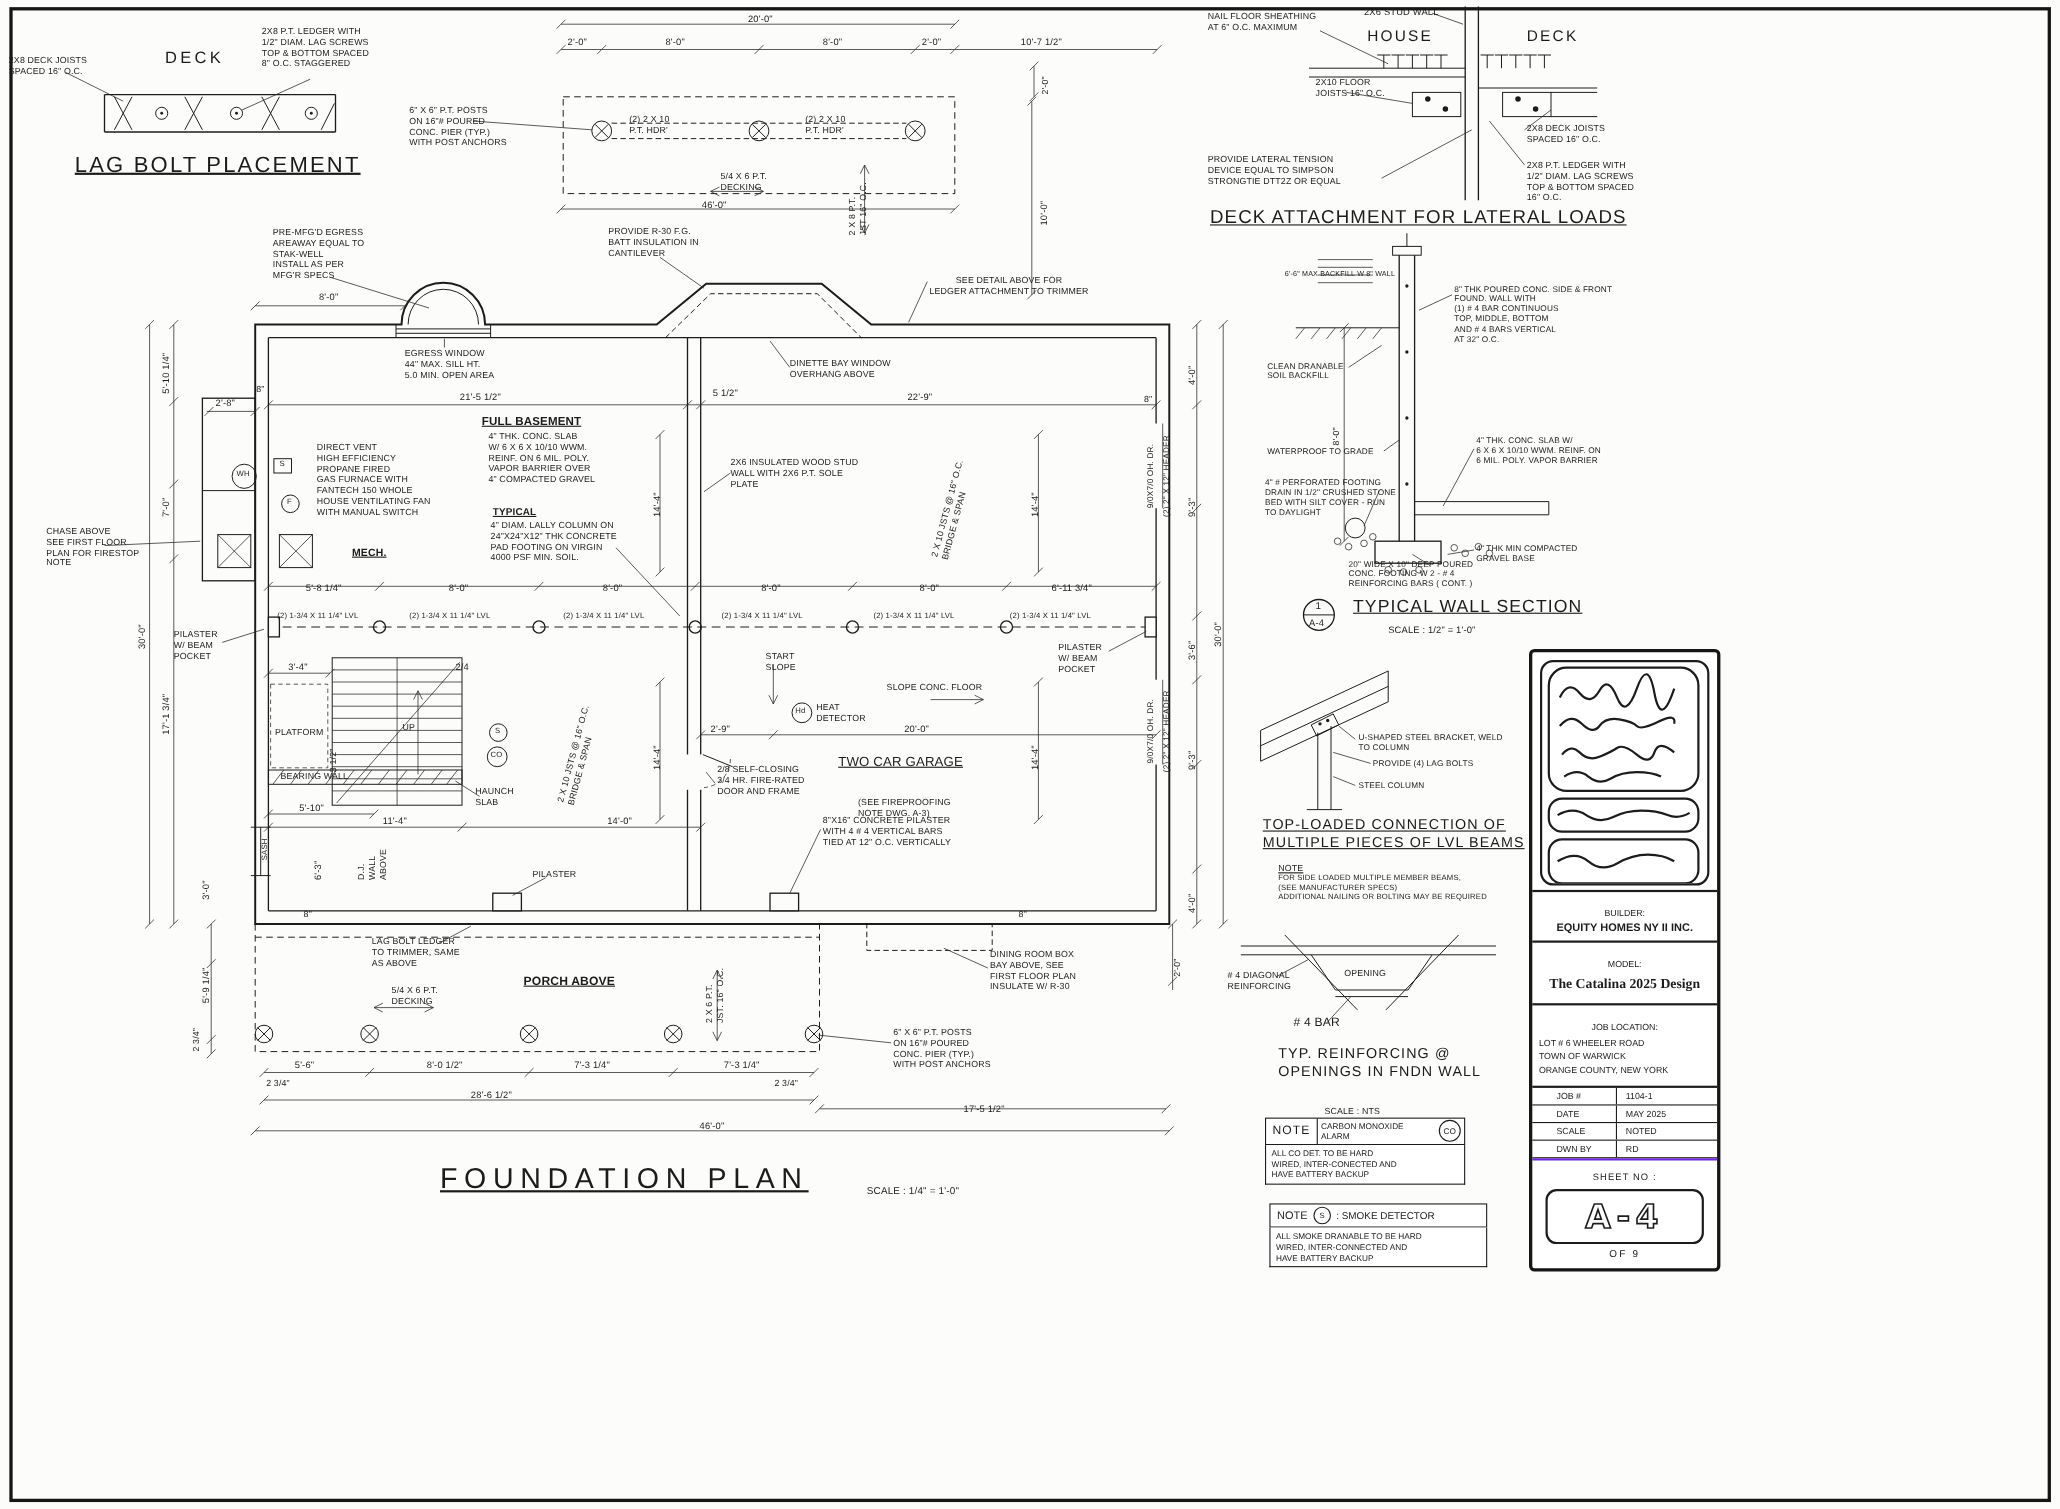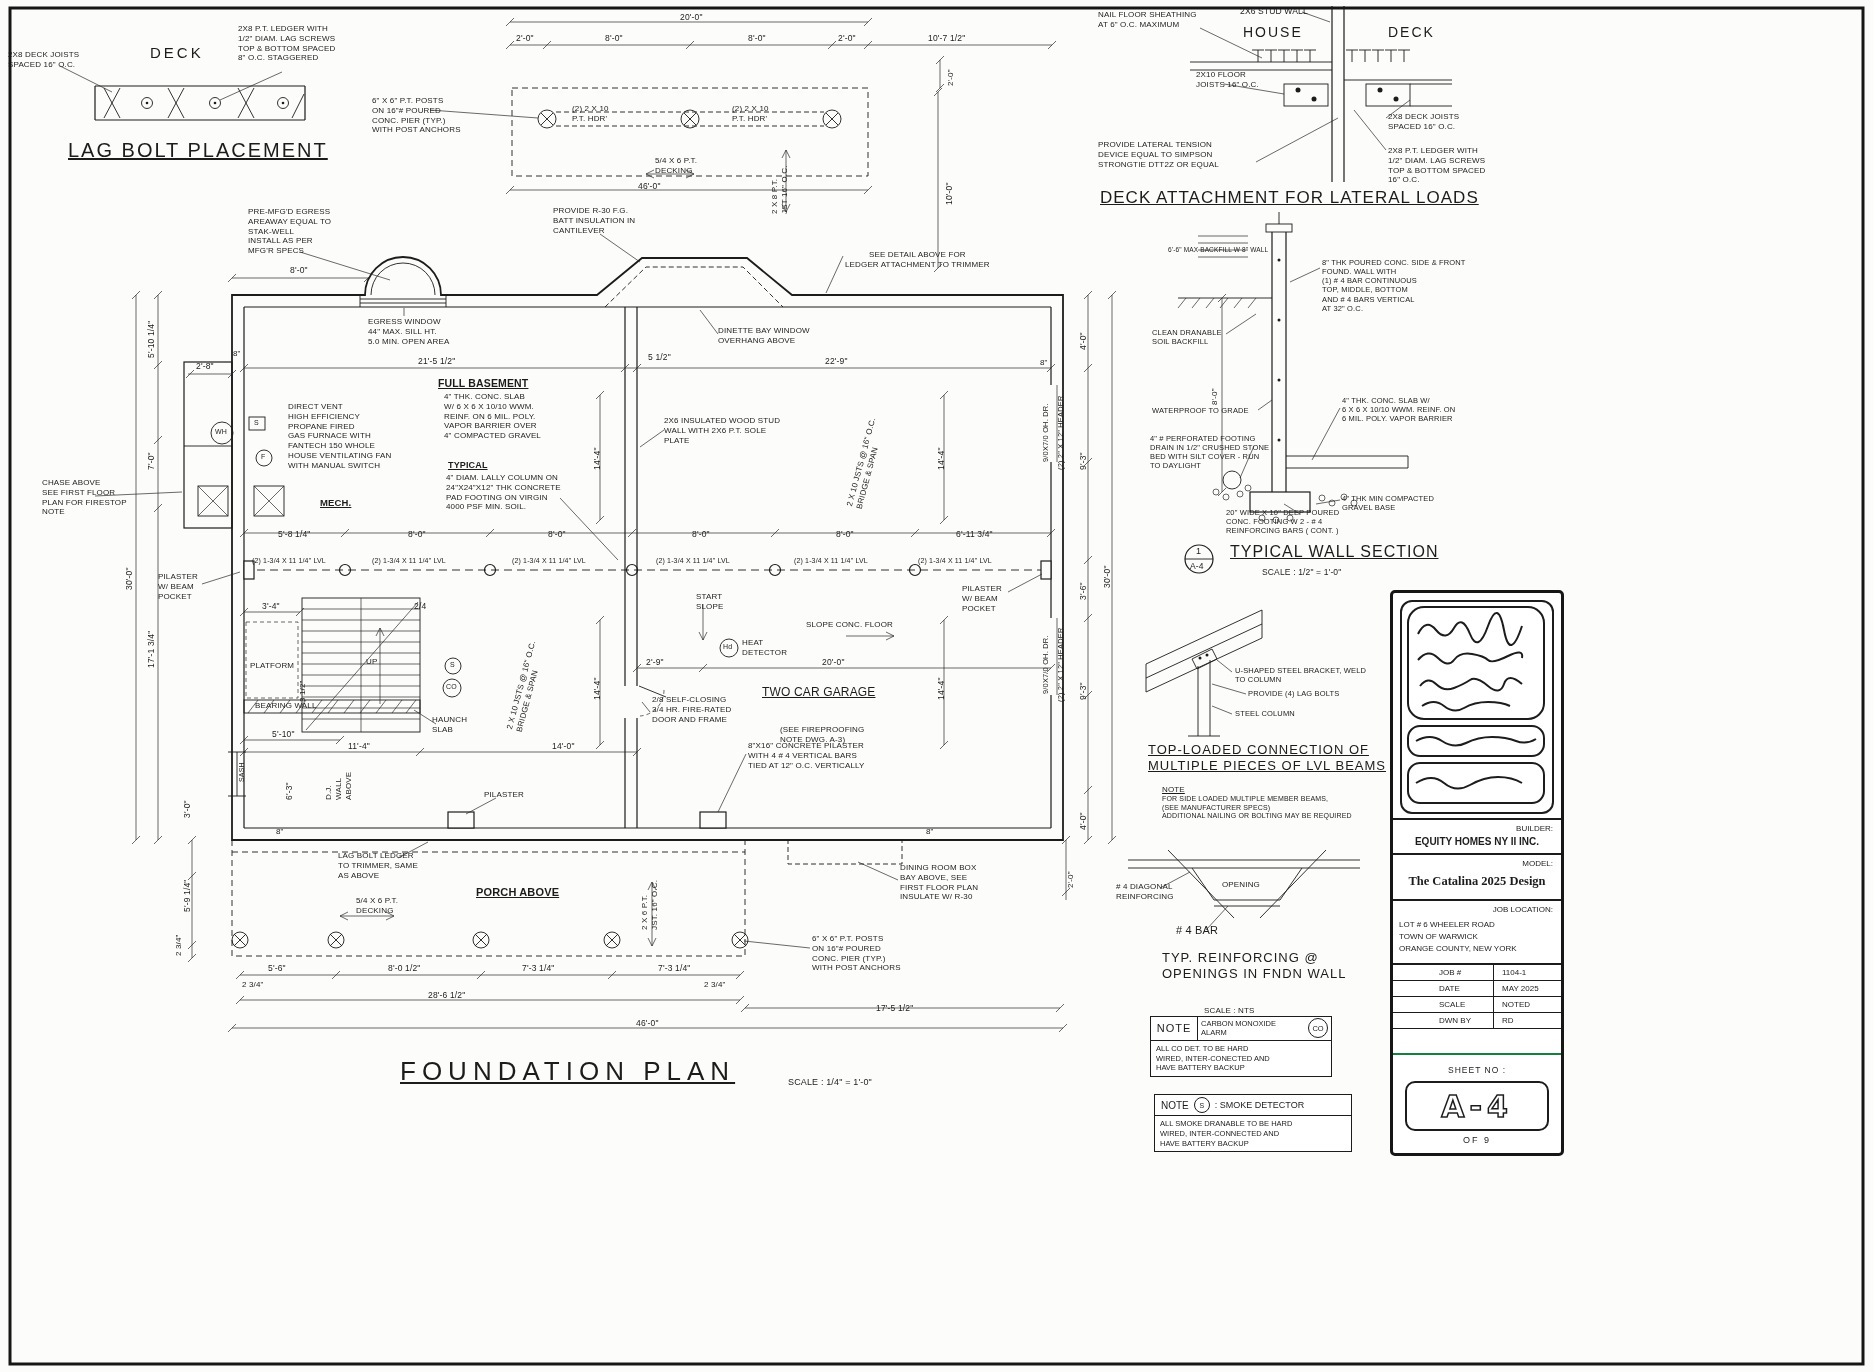"BUILDER:" .tb-label { padding: 4px 8px 1px -> 15px 8px 1px; text-align: right -> center }
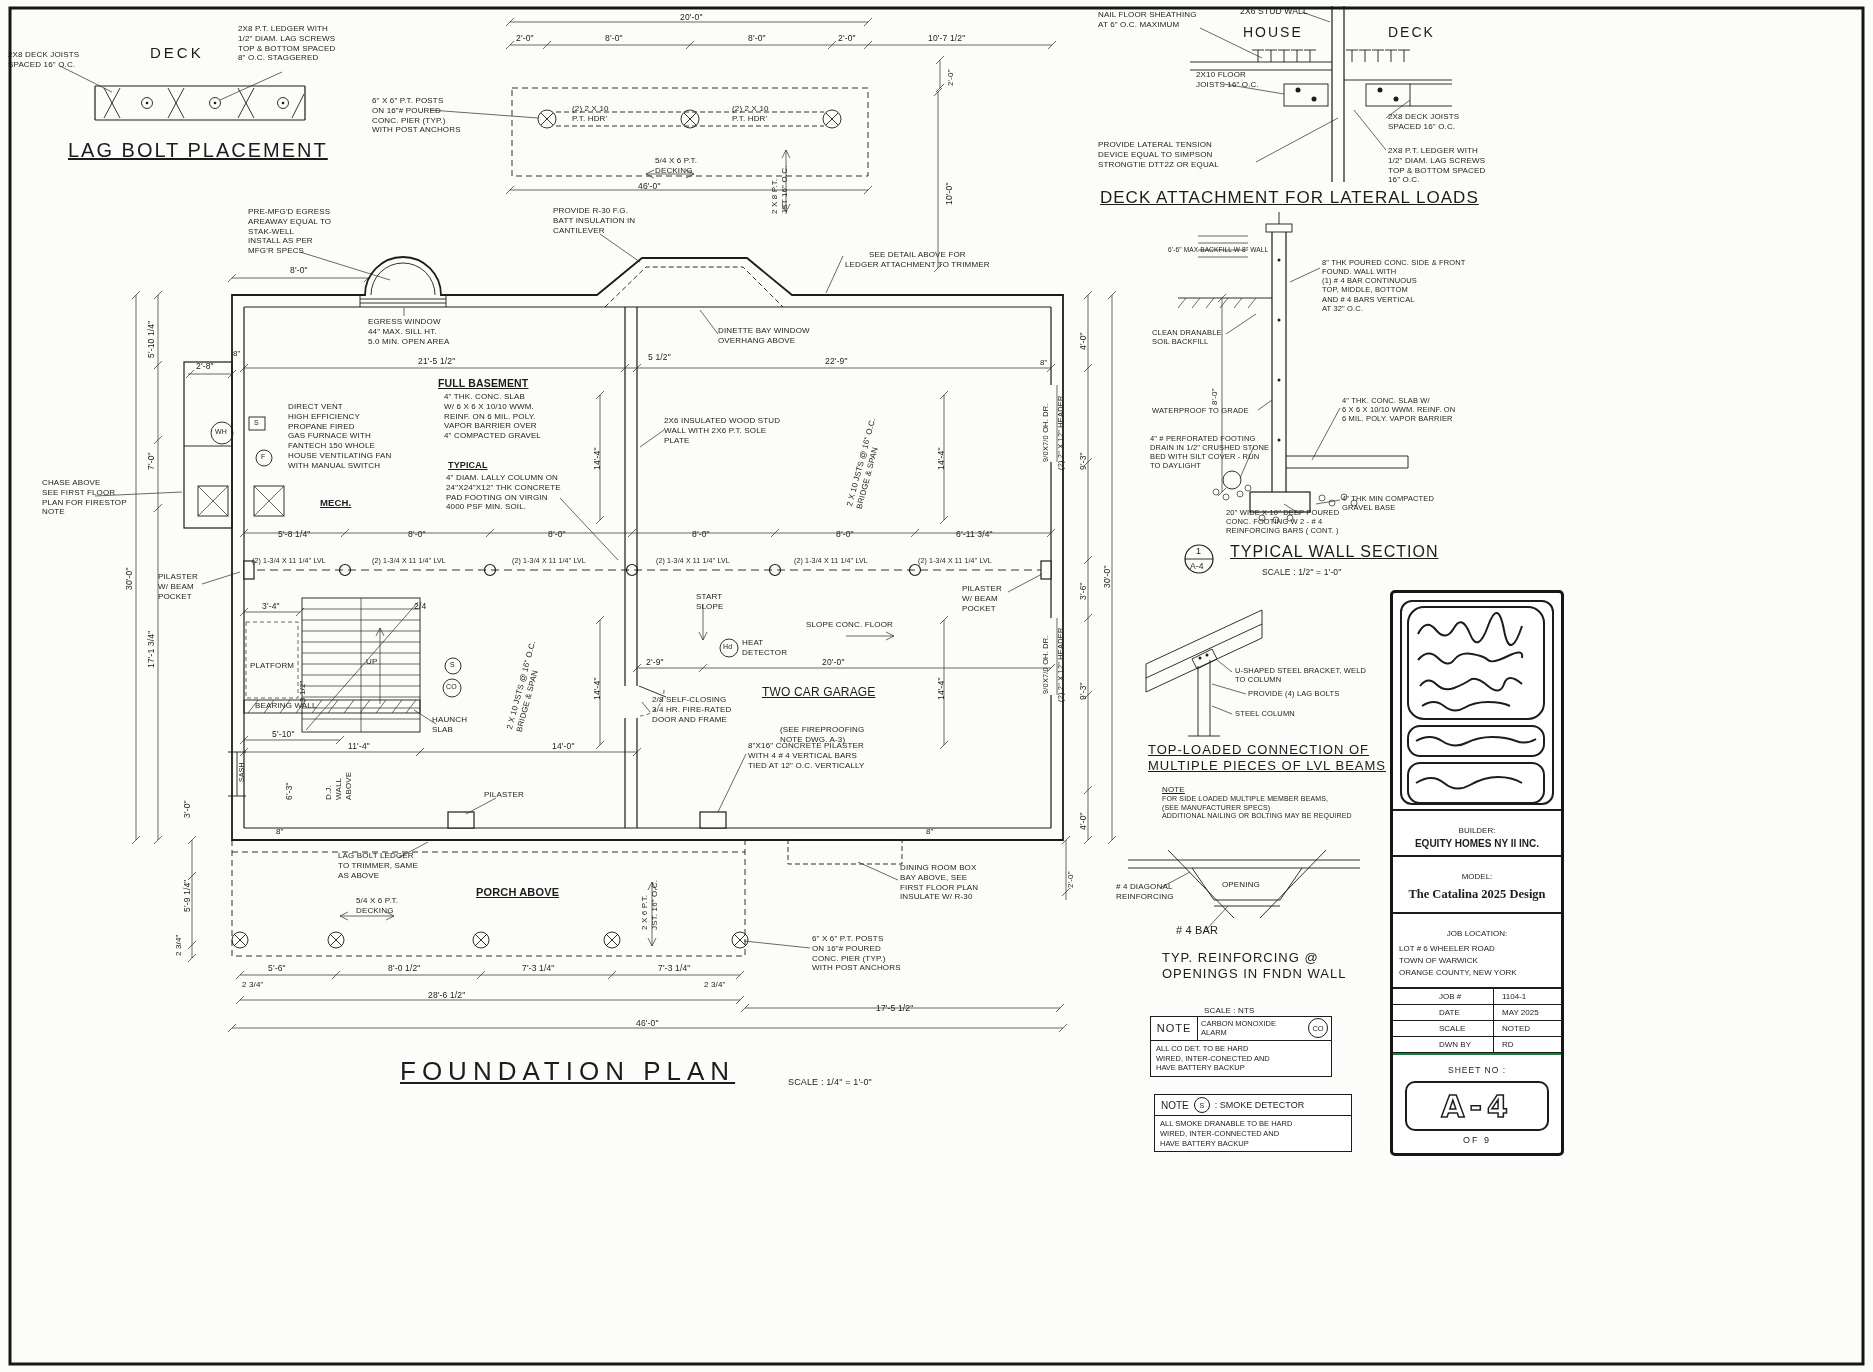"JOB #" .tb-row .l { margin-left: 24px -> none }
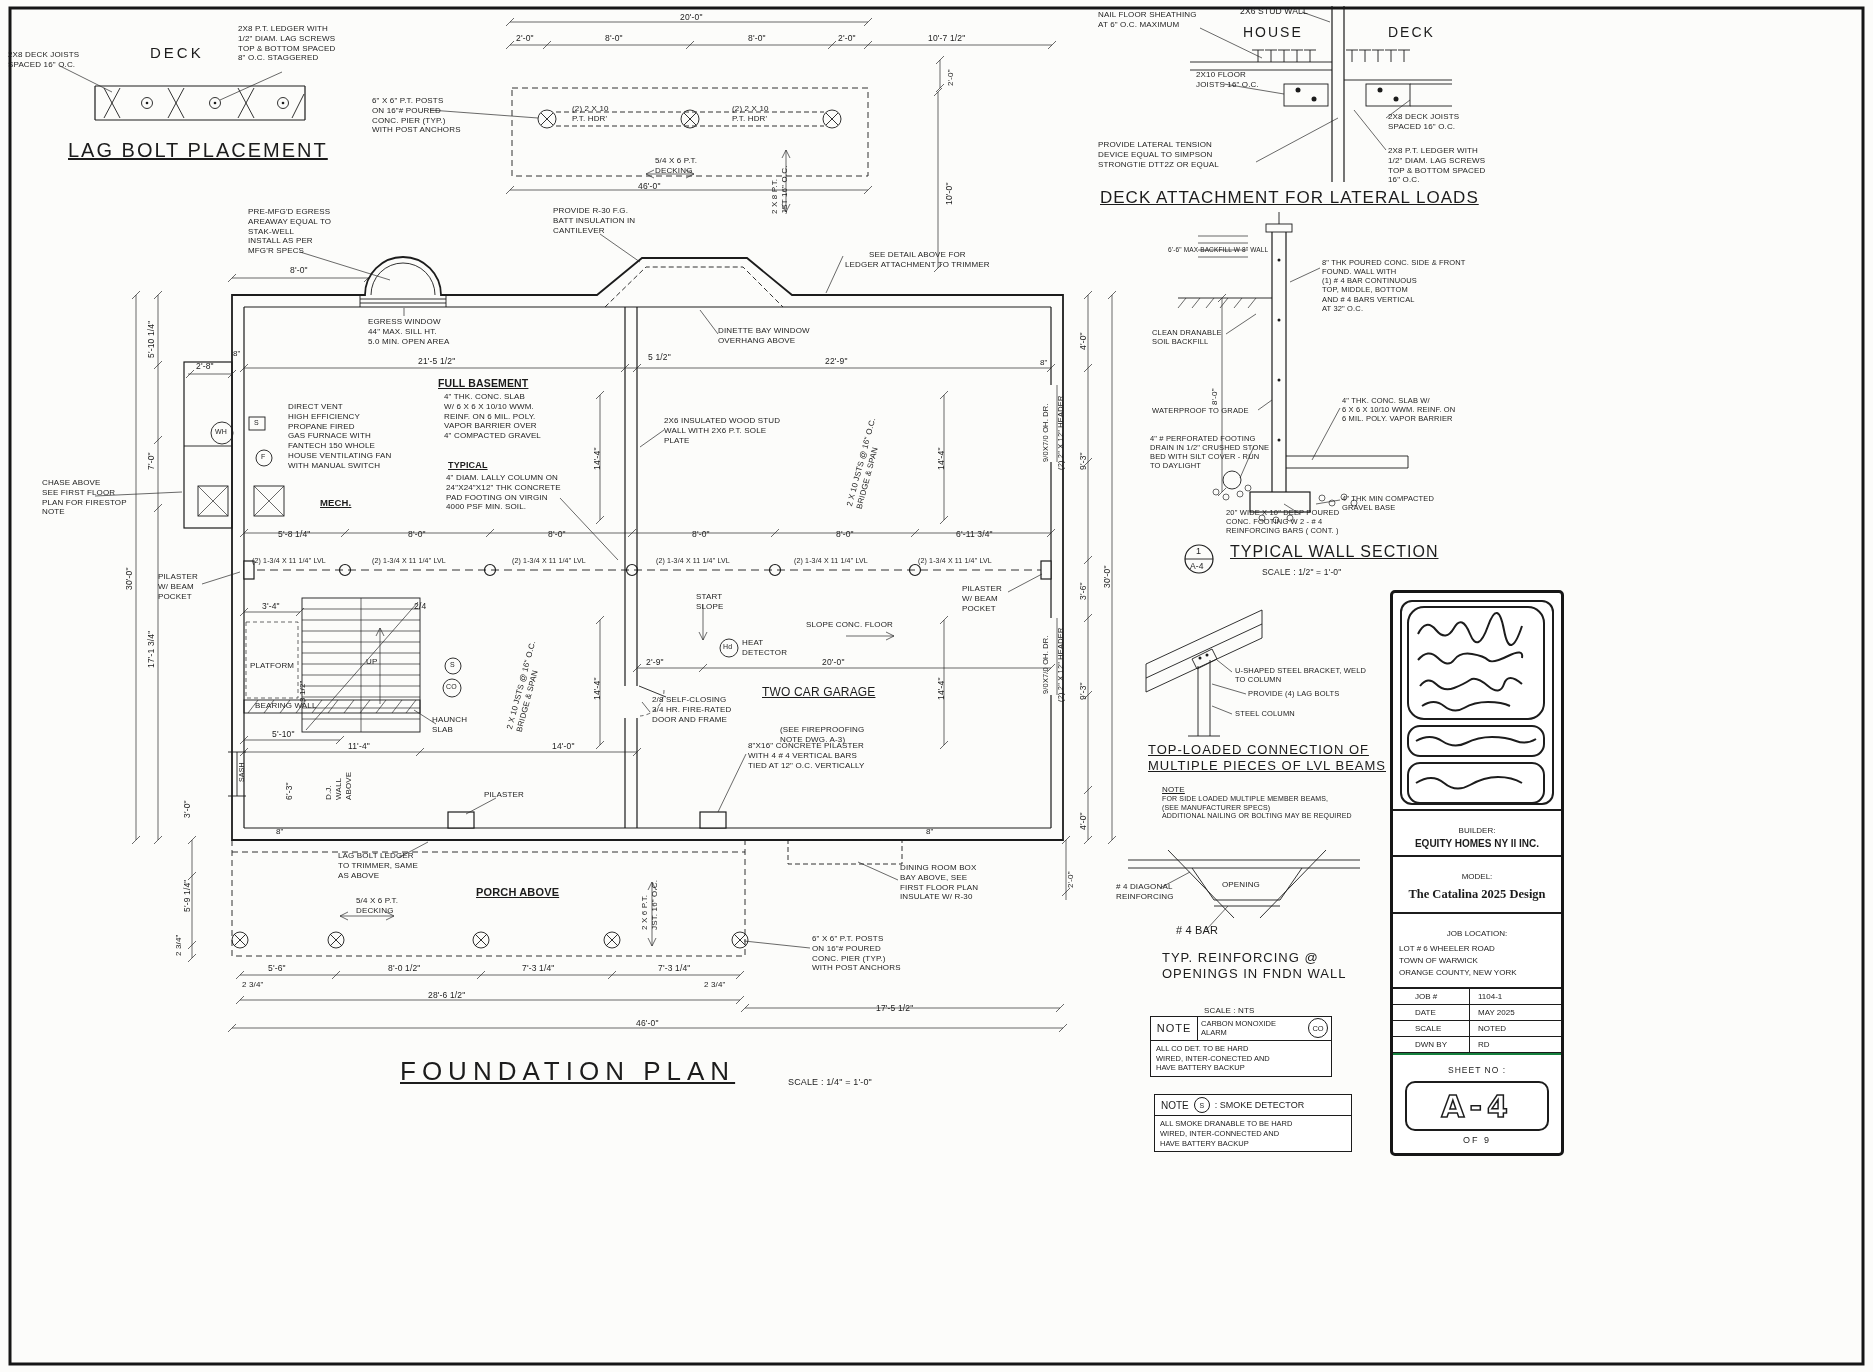"SHEET NO :" .tb-sheet-sec { border-top: 2px solid #15803d -> 2px solid #6d28d9 }
